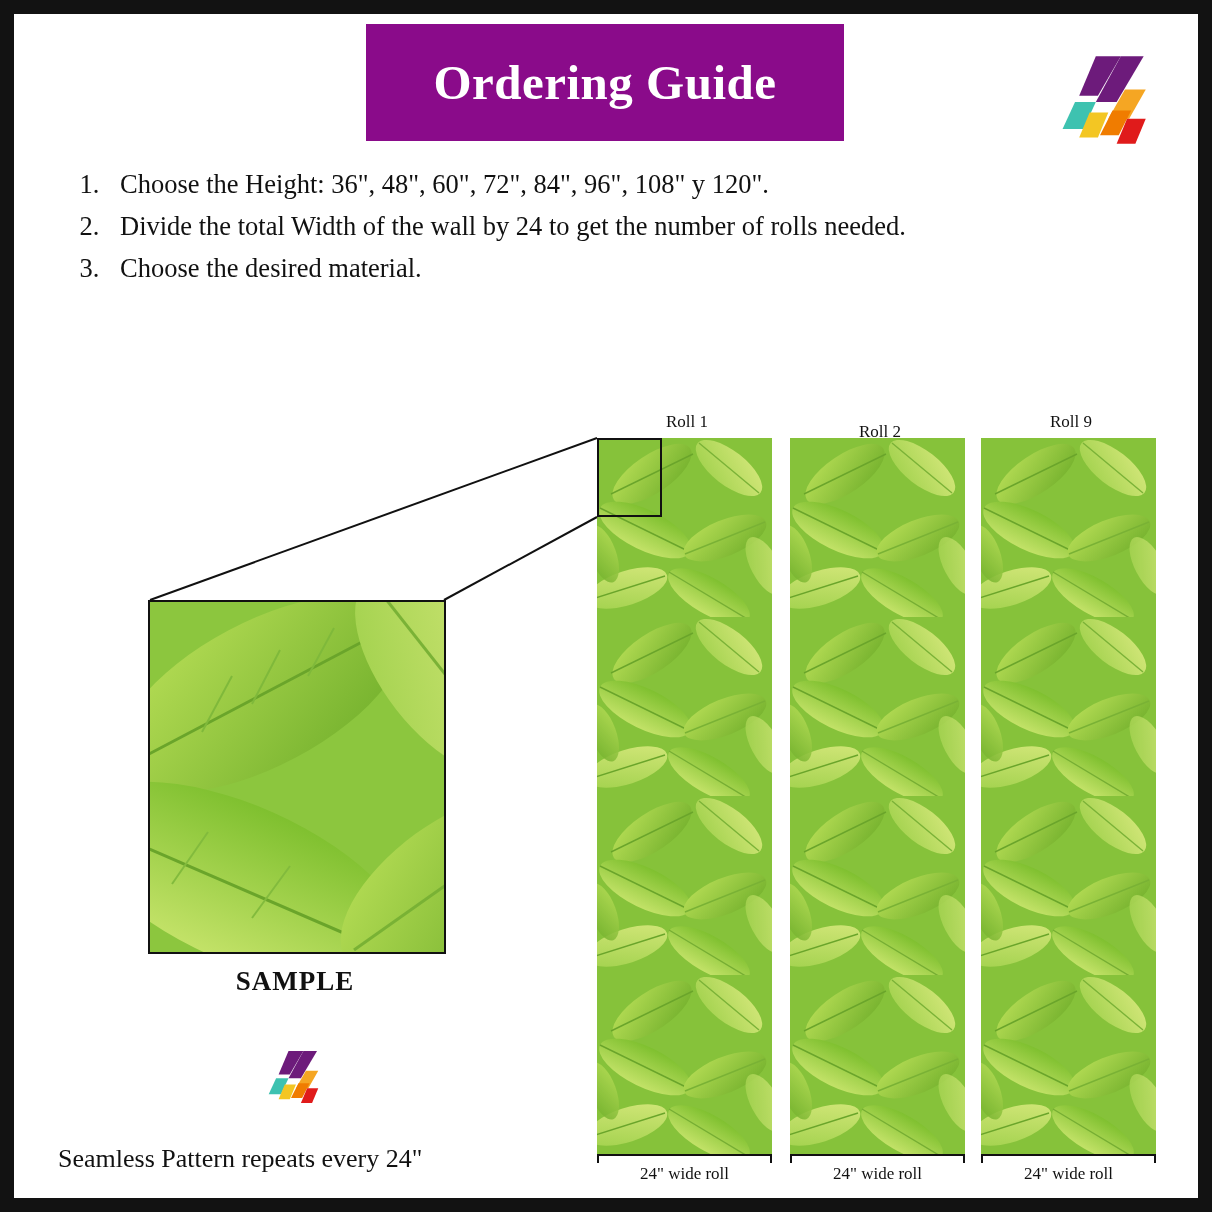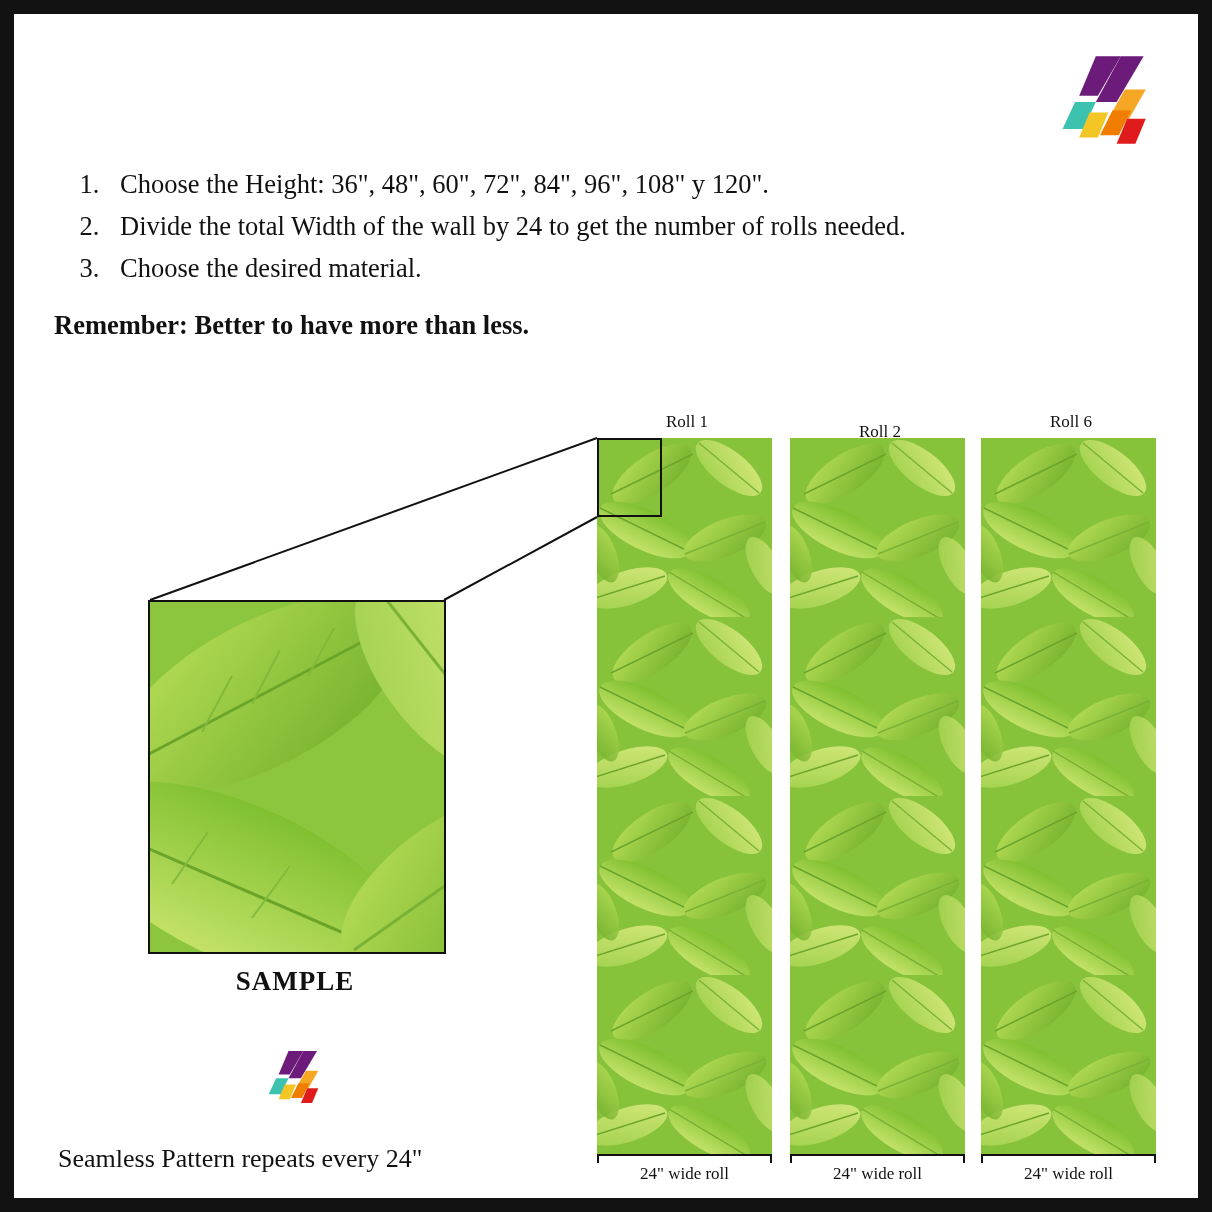"Ordering Guide" div.title-band { html: none -> <div> <span>Ordering Guide</span> </div> }
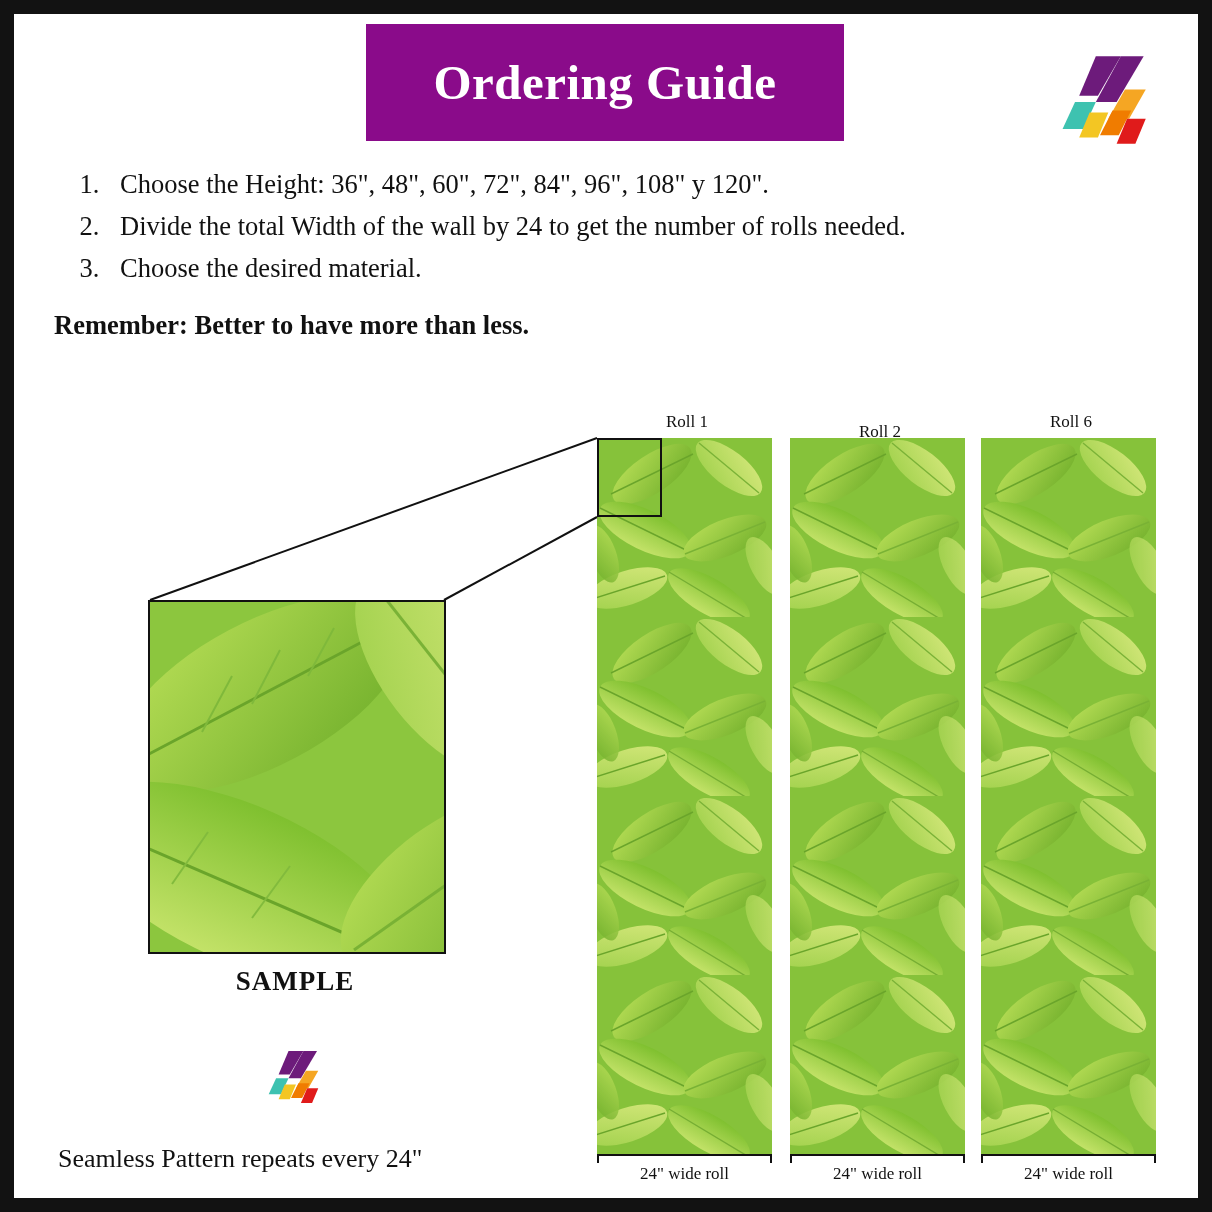"Remember: Better to have more" div.remember-line { html: <div>Remember: Better to have more than less.</div> -> none }
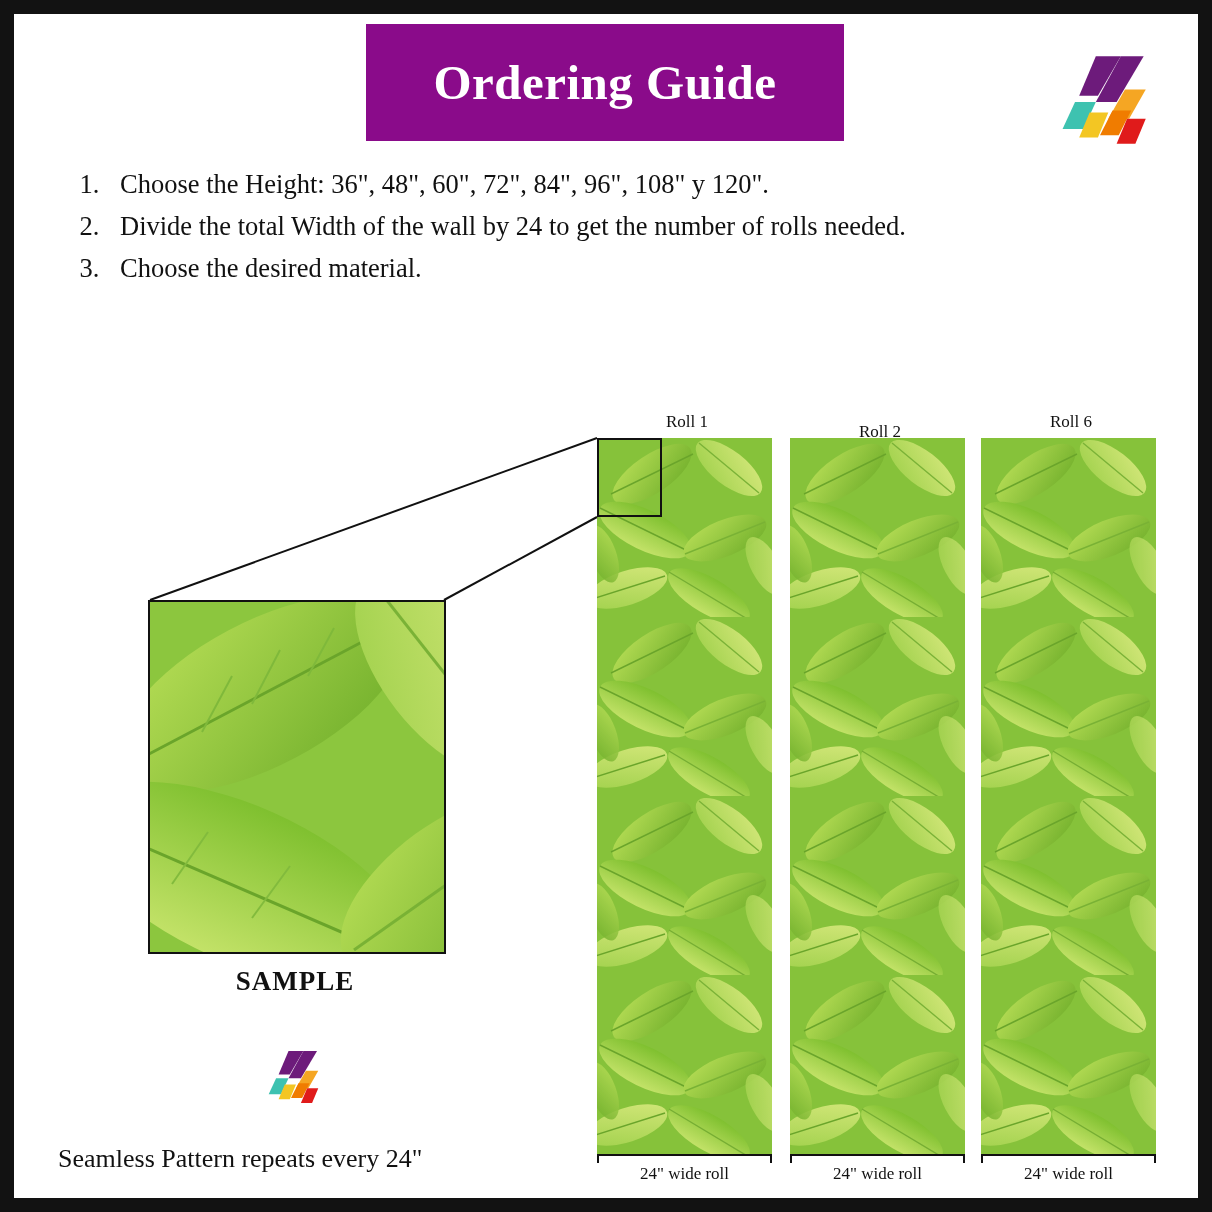"Roll 6" div.roll-label { text: 6 -> 9 }
